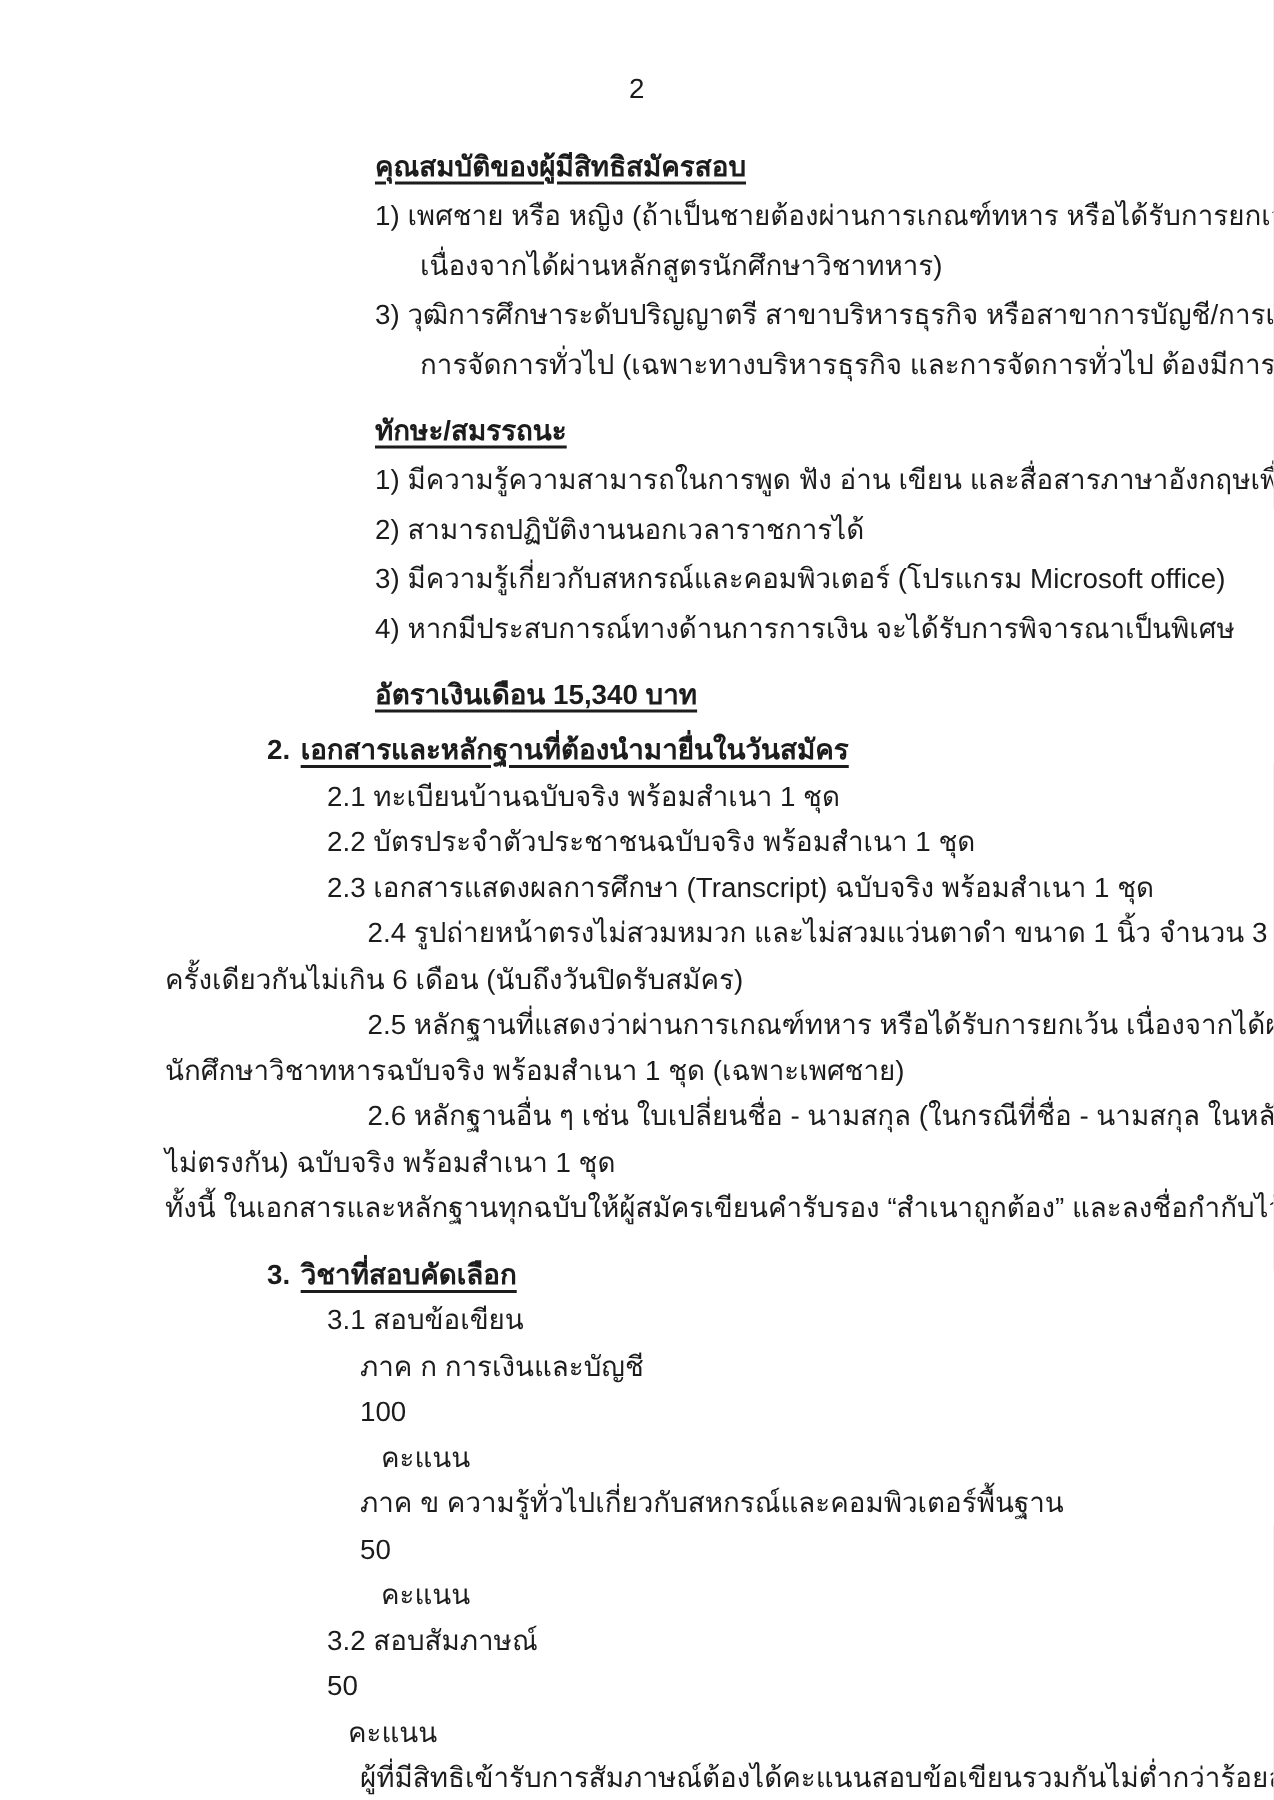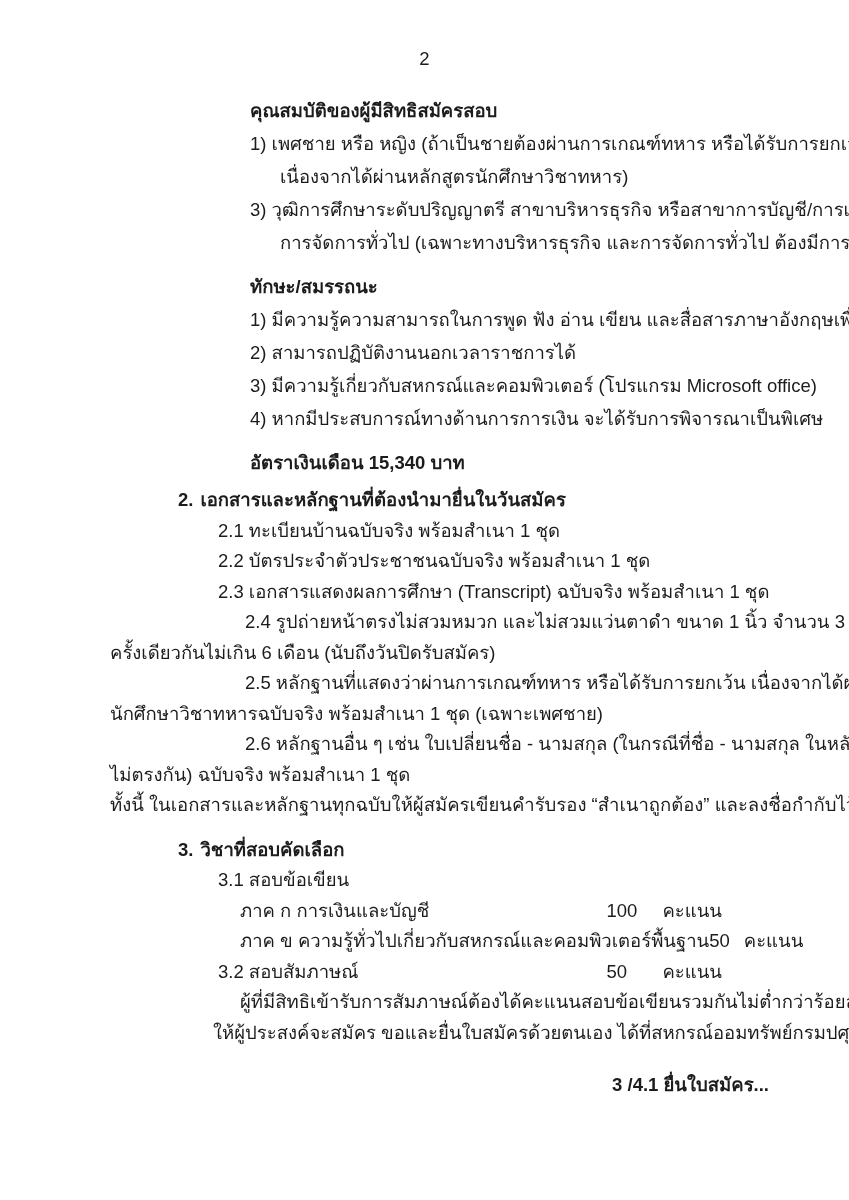"คุณสมบัติของผู้มีสิทธิสมัครสอบ" .u { text-decoration: none -> underline }
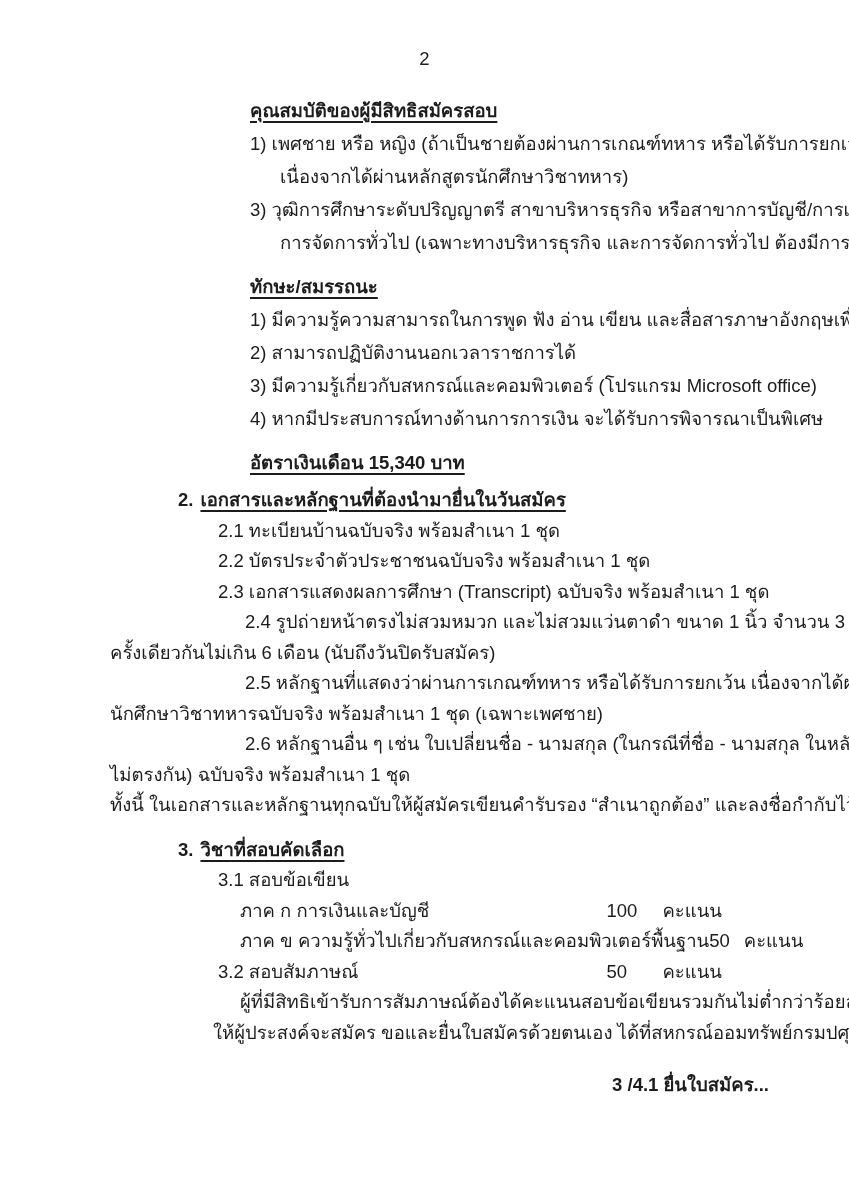"ภาค ก การเงินและบัญชี" .score-row { flex-direction: none -> column }
